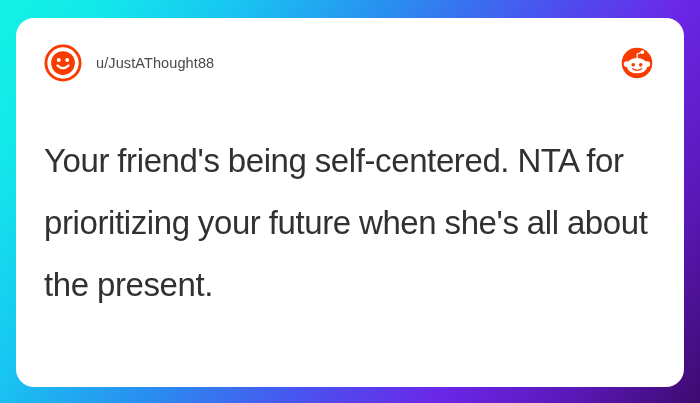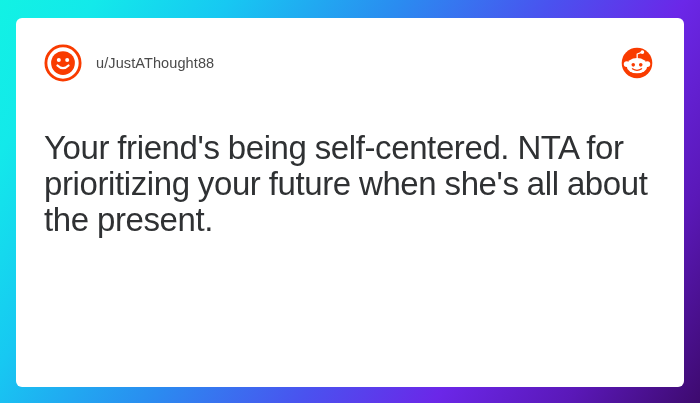"u/JustAThought88" #card { border-radius: 6px -> 18px }
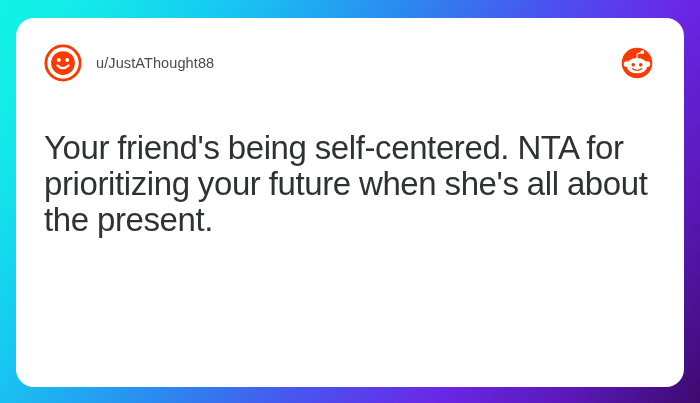"Your friend's being self-centered. NTA" .post-text { line-height: 36px -> 62px }
